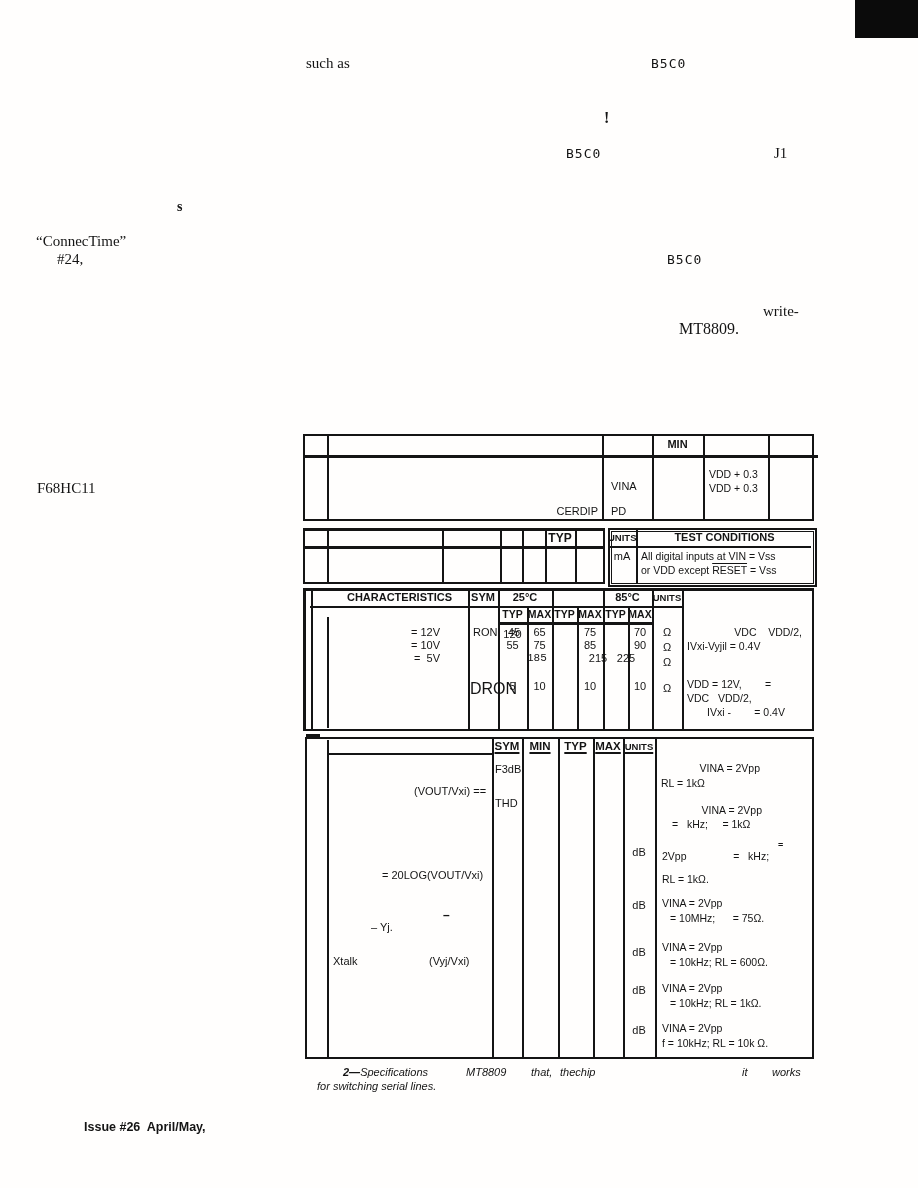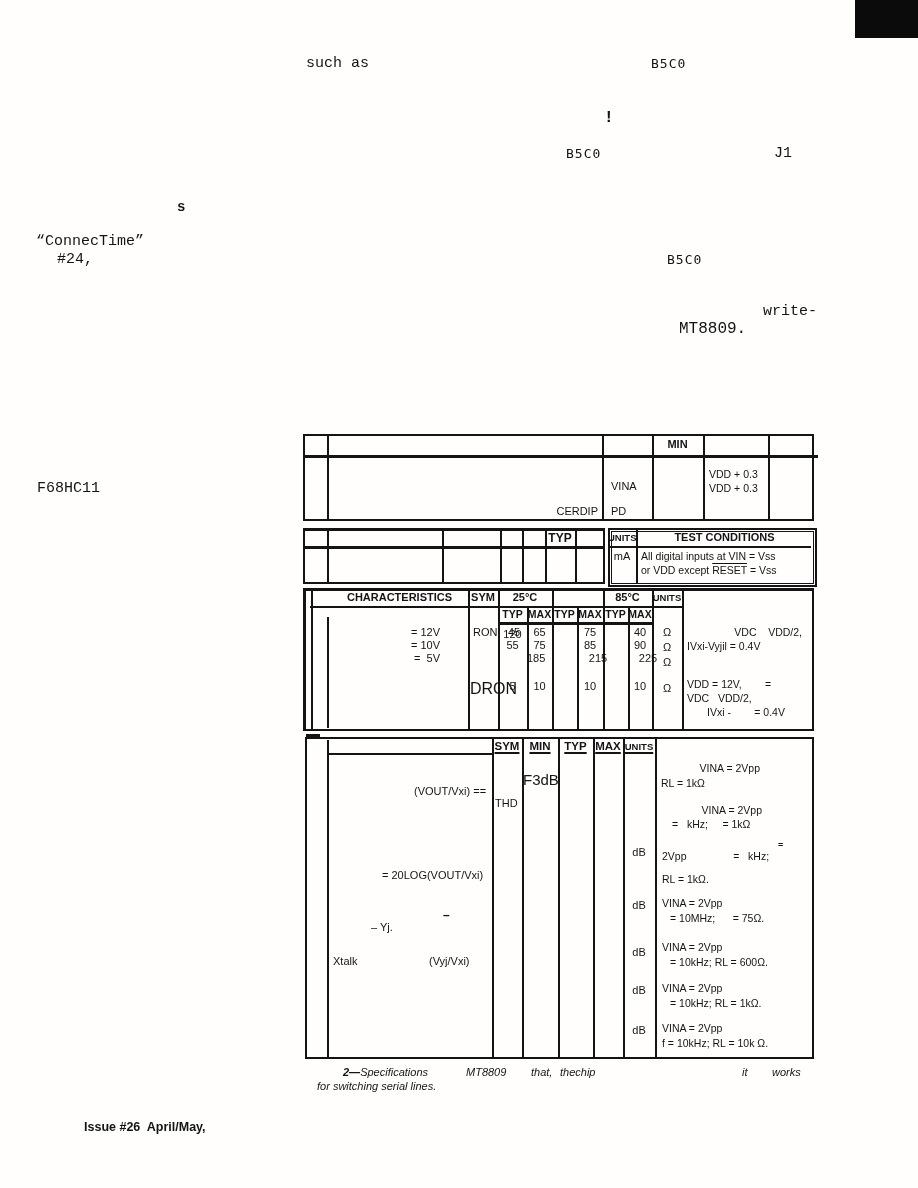"such as" .ser { font-family: Liberation Mono, monospace -> Liberation Serif, serif }
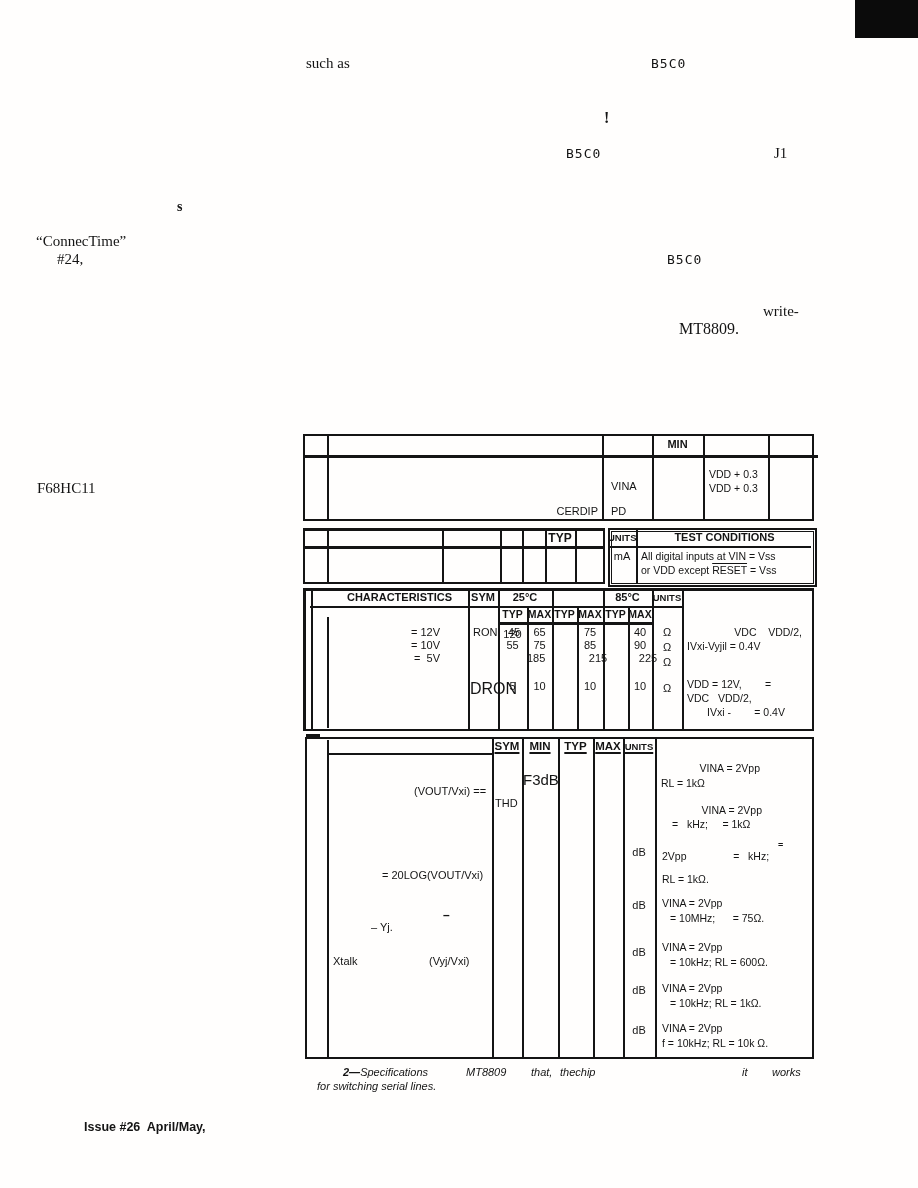"40" span.t { text: 40 -> 70 }
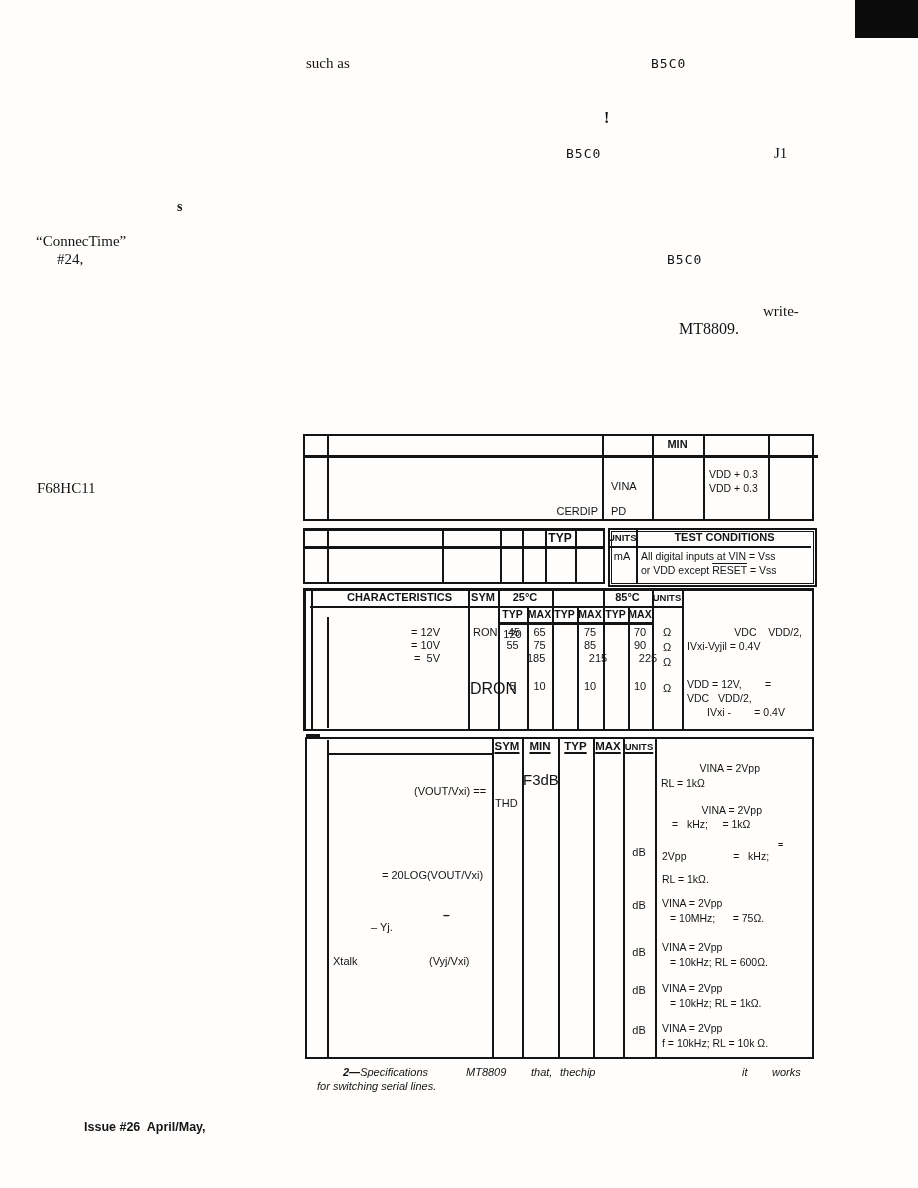"185" span.t { font-family: none -> Liberation Mono, monospace }
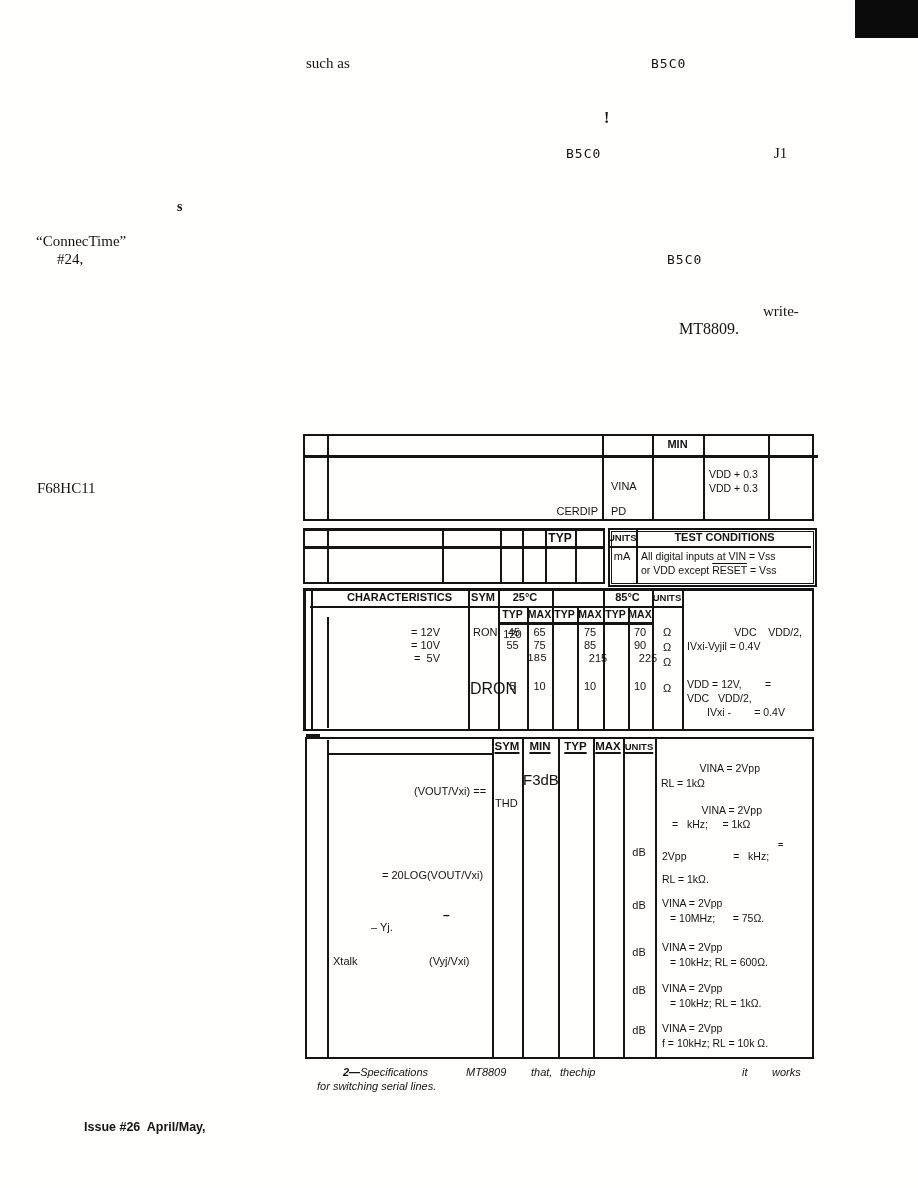"225" span.t { left: 626px -> 604px }
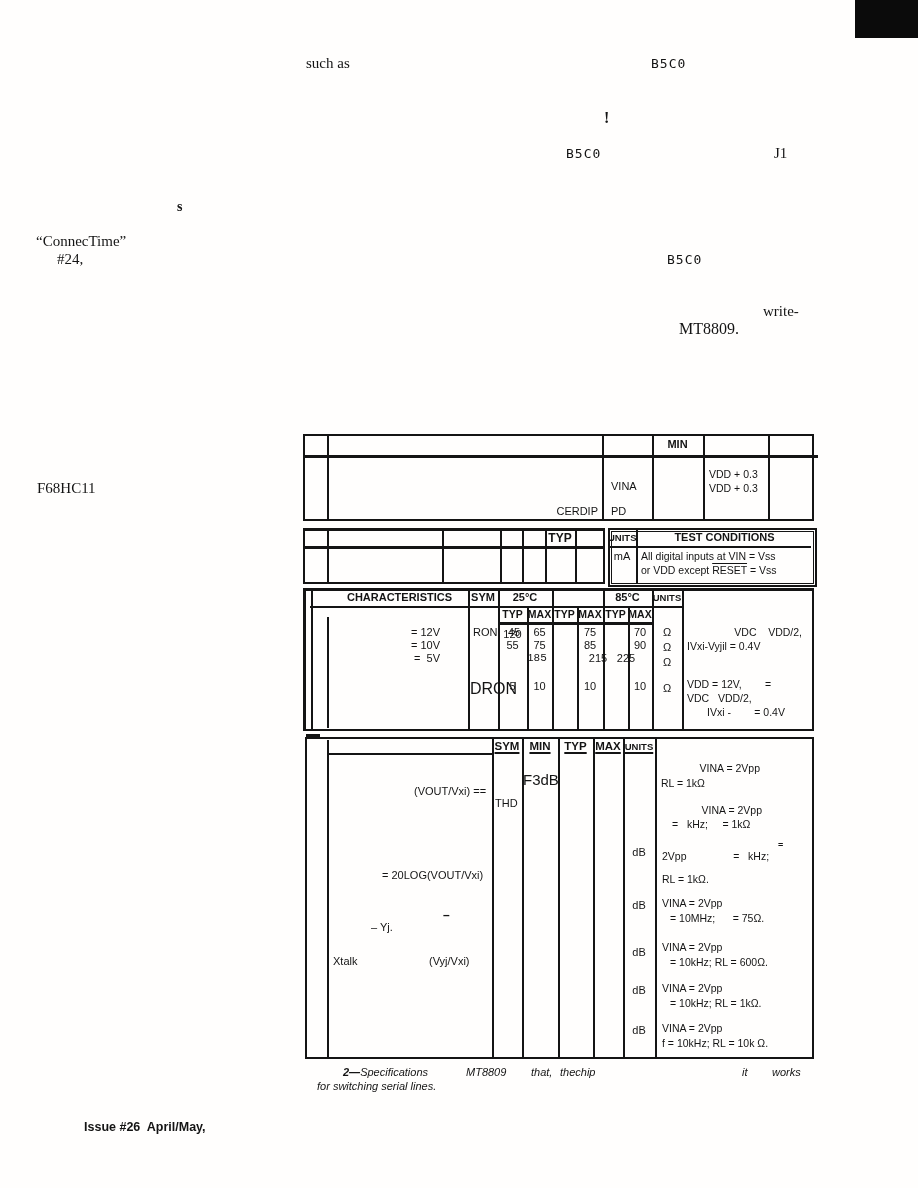"F3dB" span.t { font-size: 15px -> 11px; left: 523px -> 495px; margin-top: 8px -> none }
